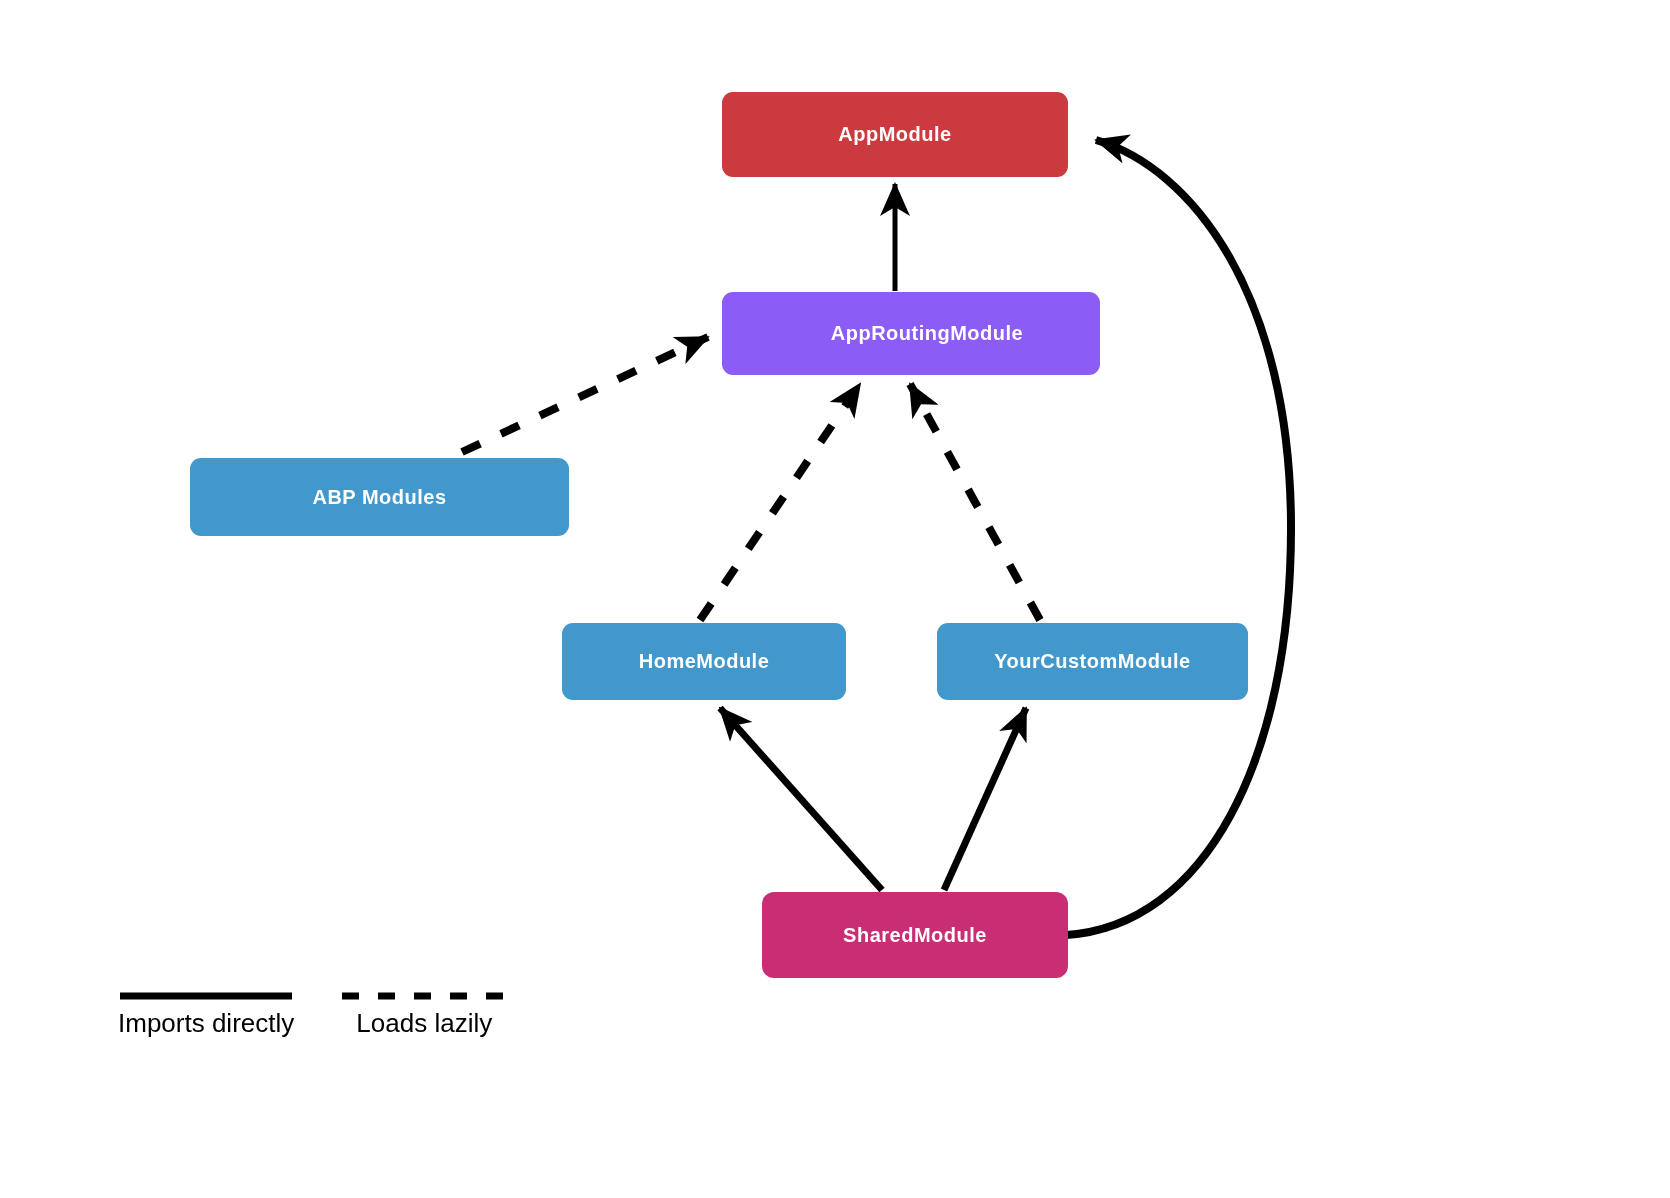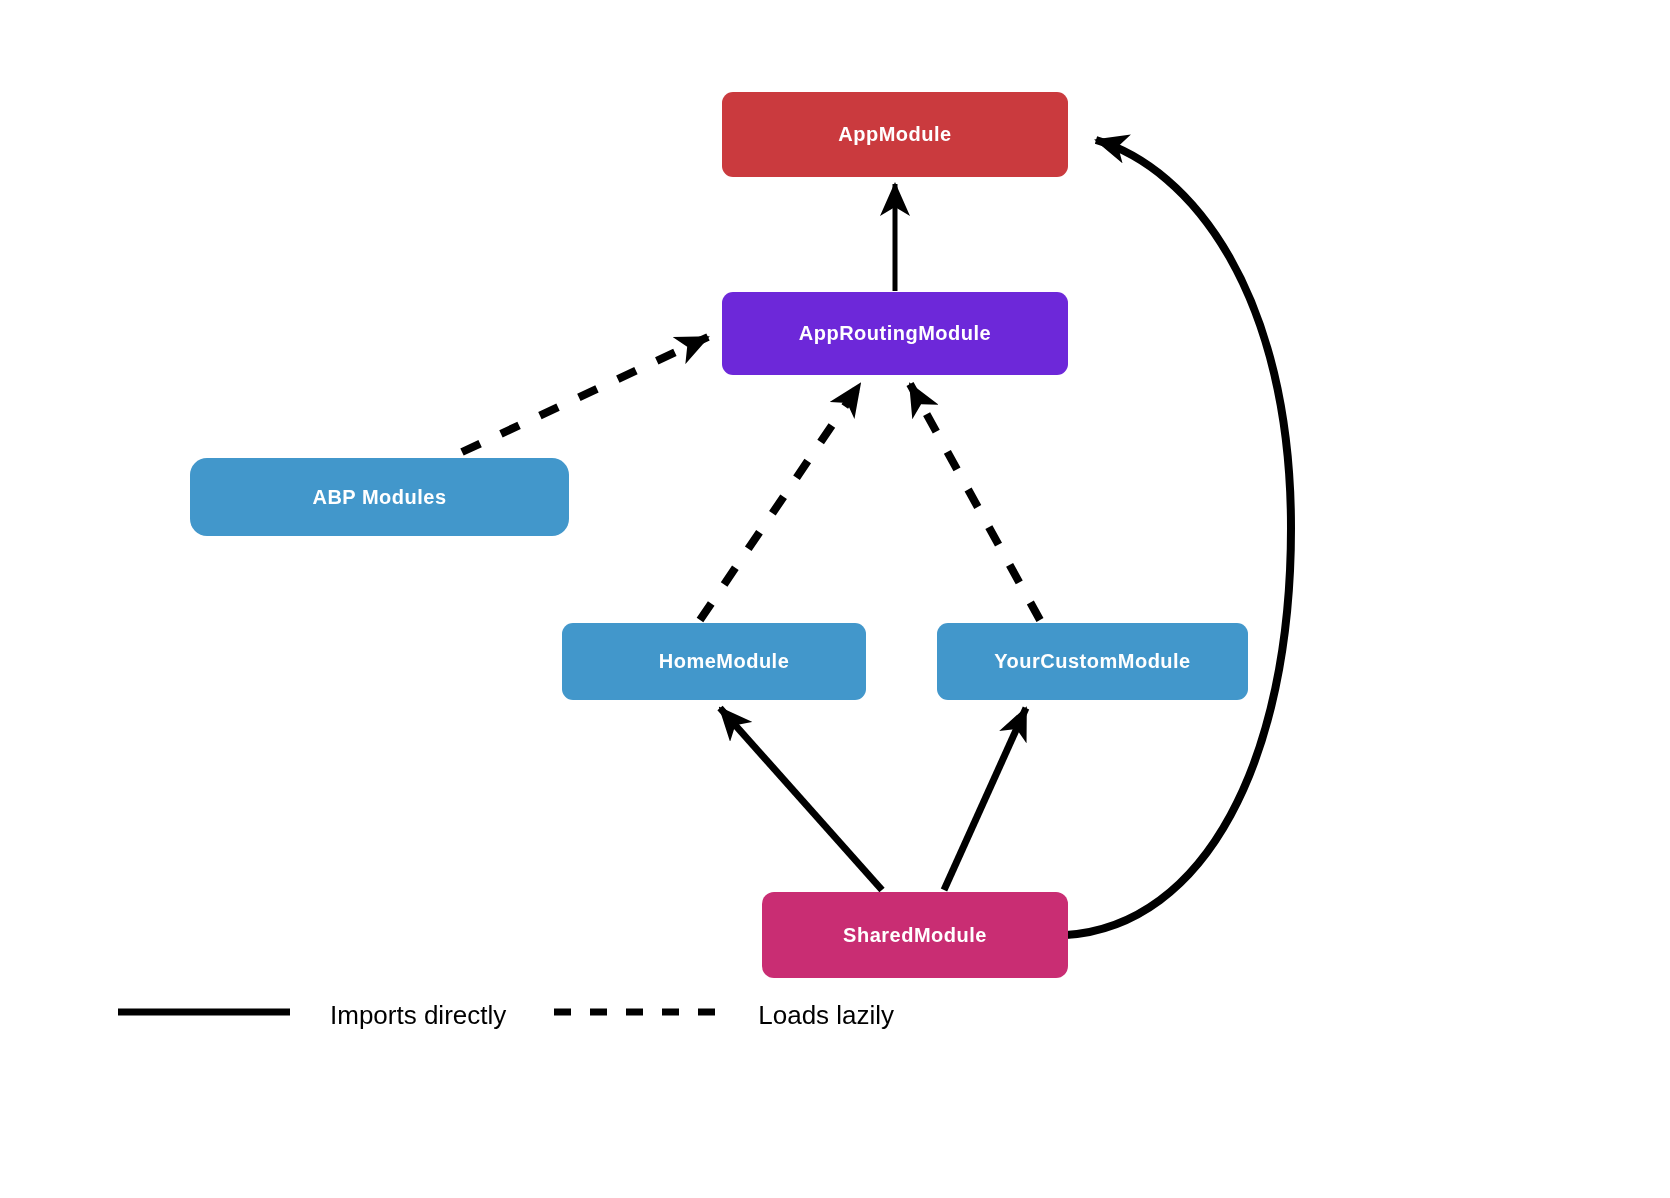"AppRoutingModule" div.node { background: #6d28d9 -> #8b5cf6; padding-left: none -> 32px }
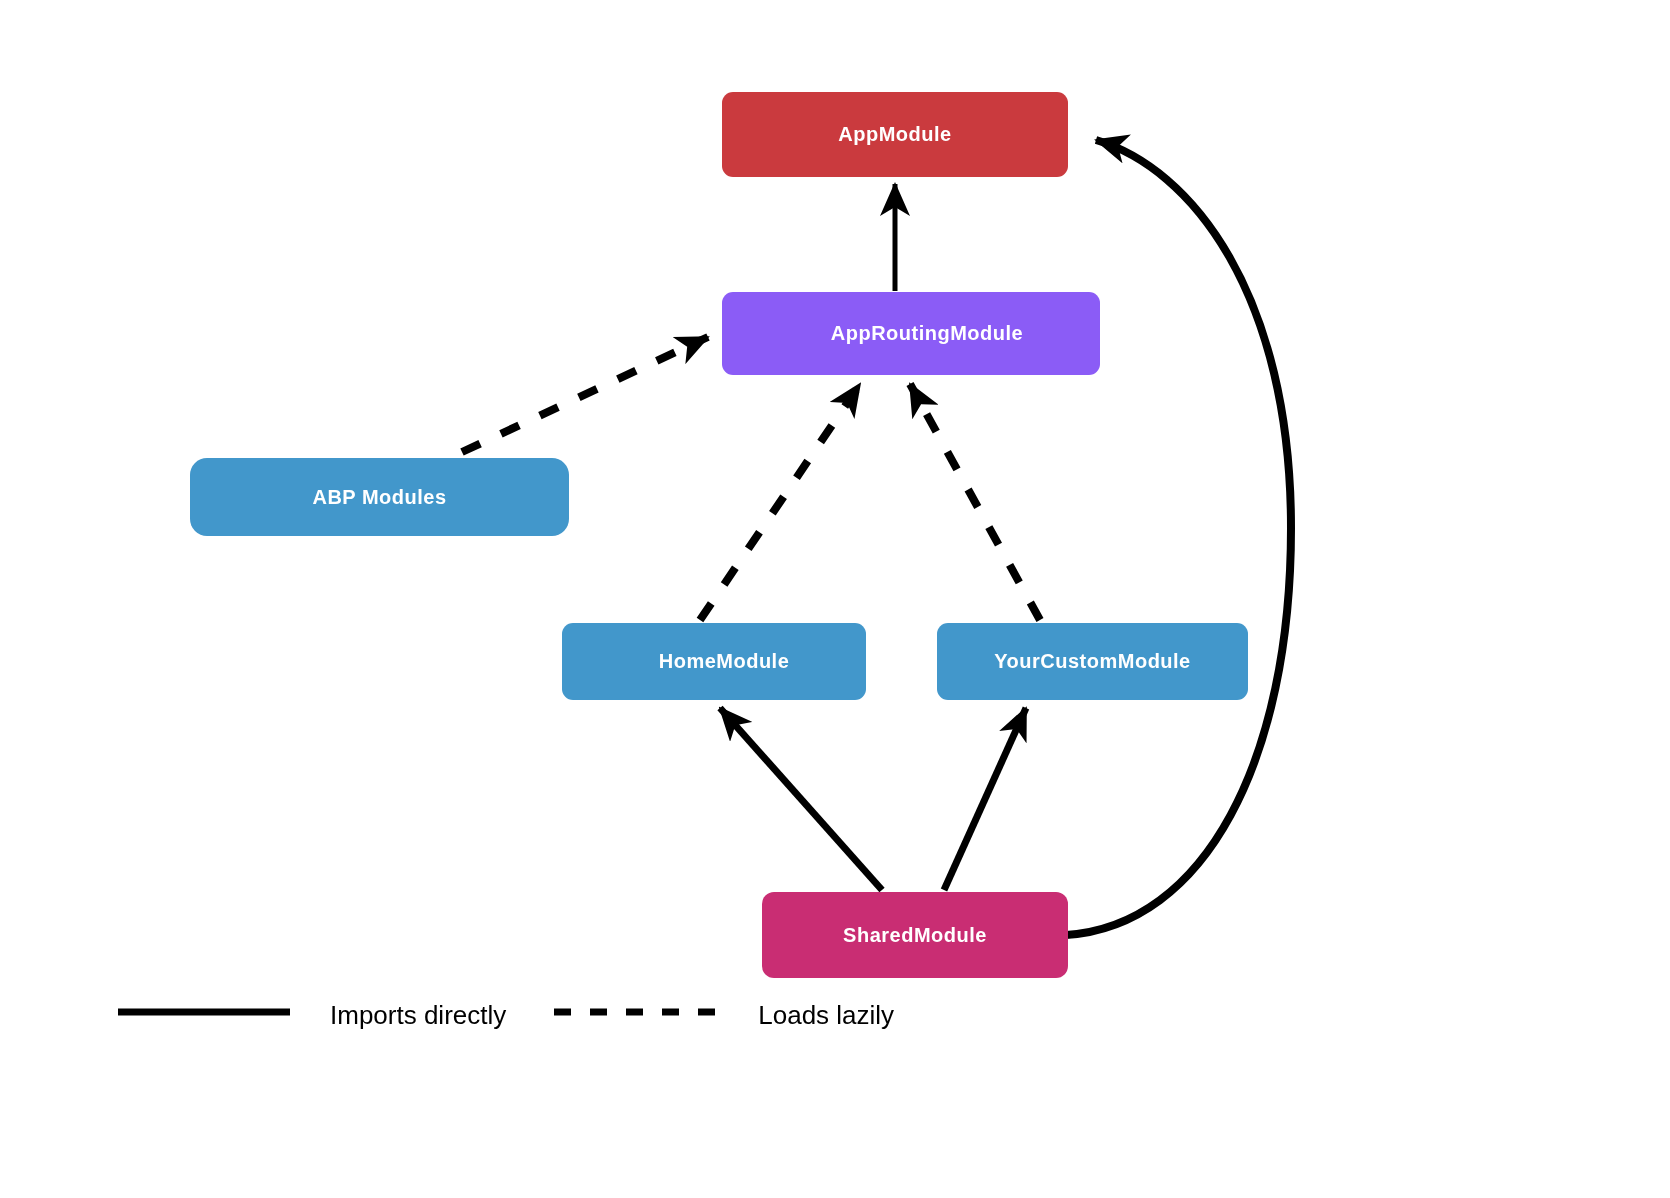"ABP Modules" div.node { border-radius: 17px -> none }
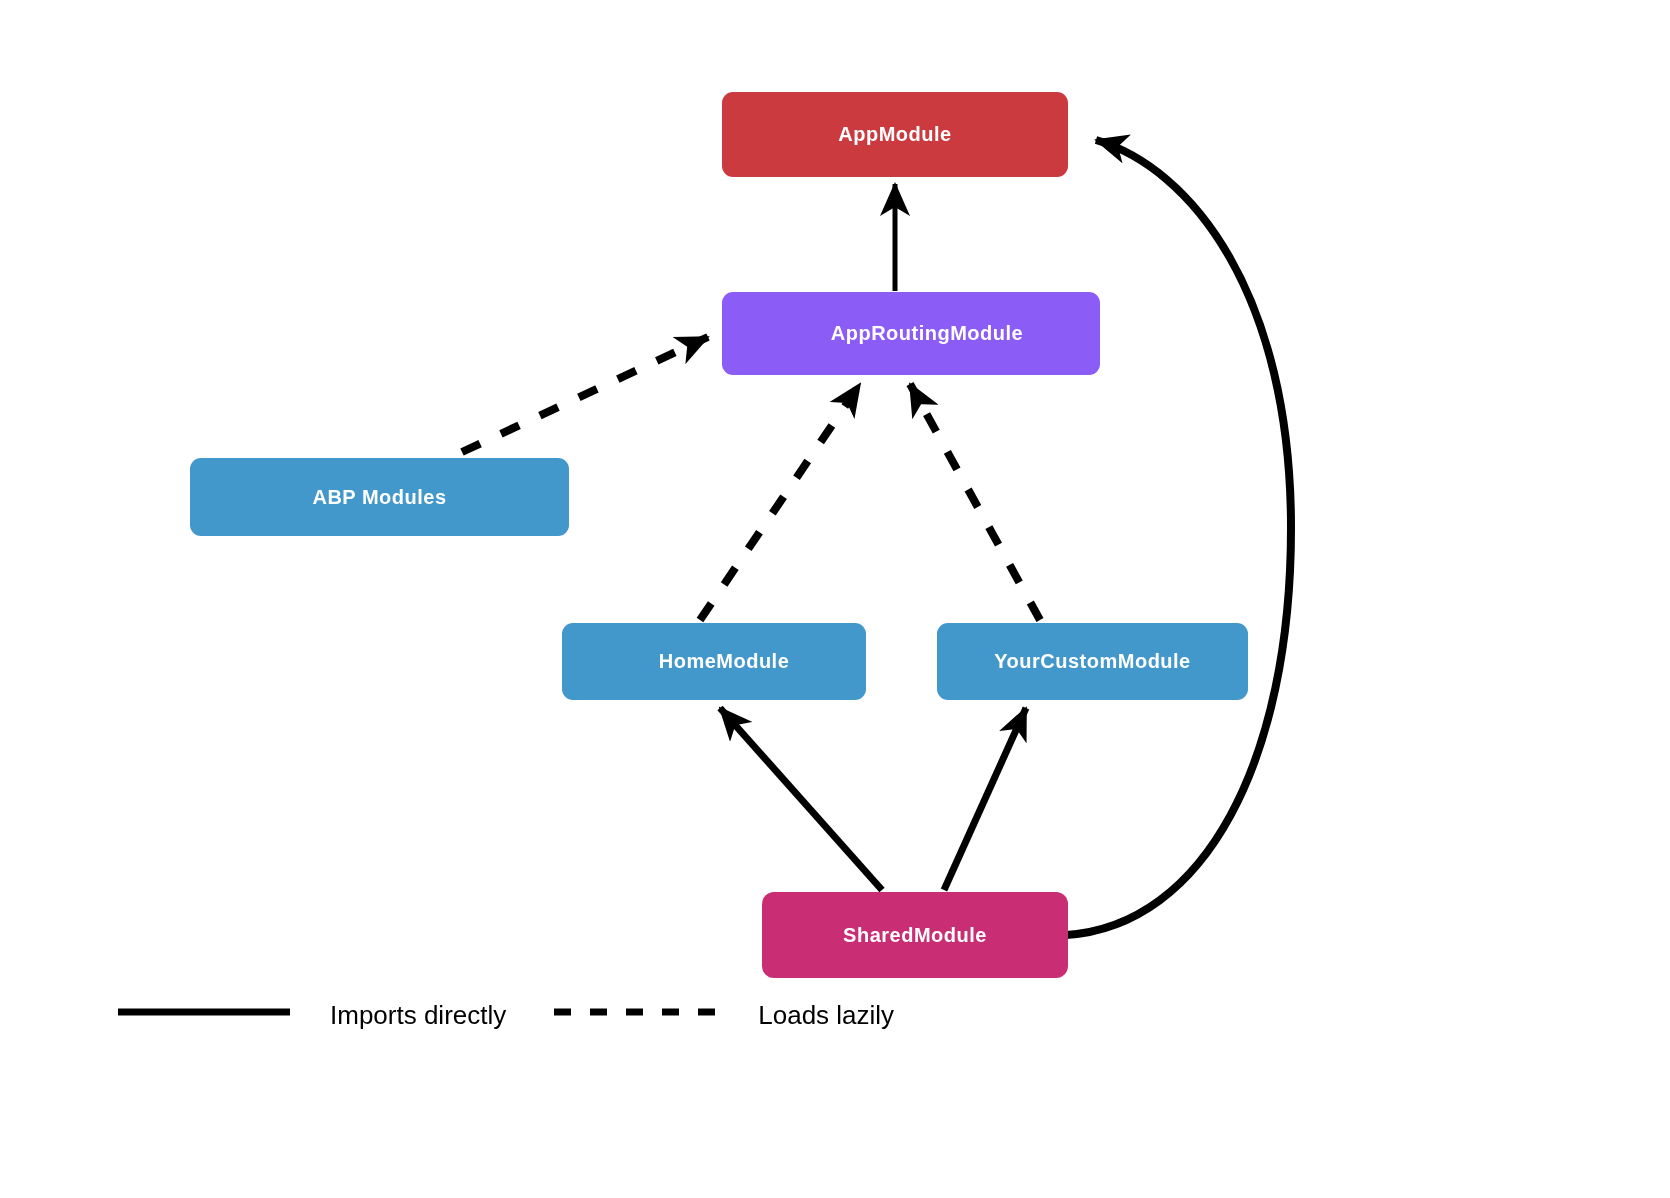"HomeModule" .node-homemodule { padding-left: 20px -> none }
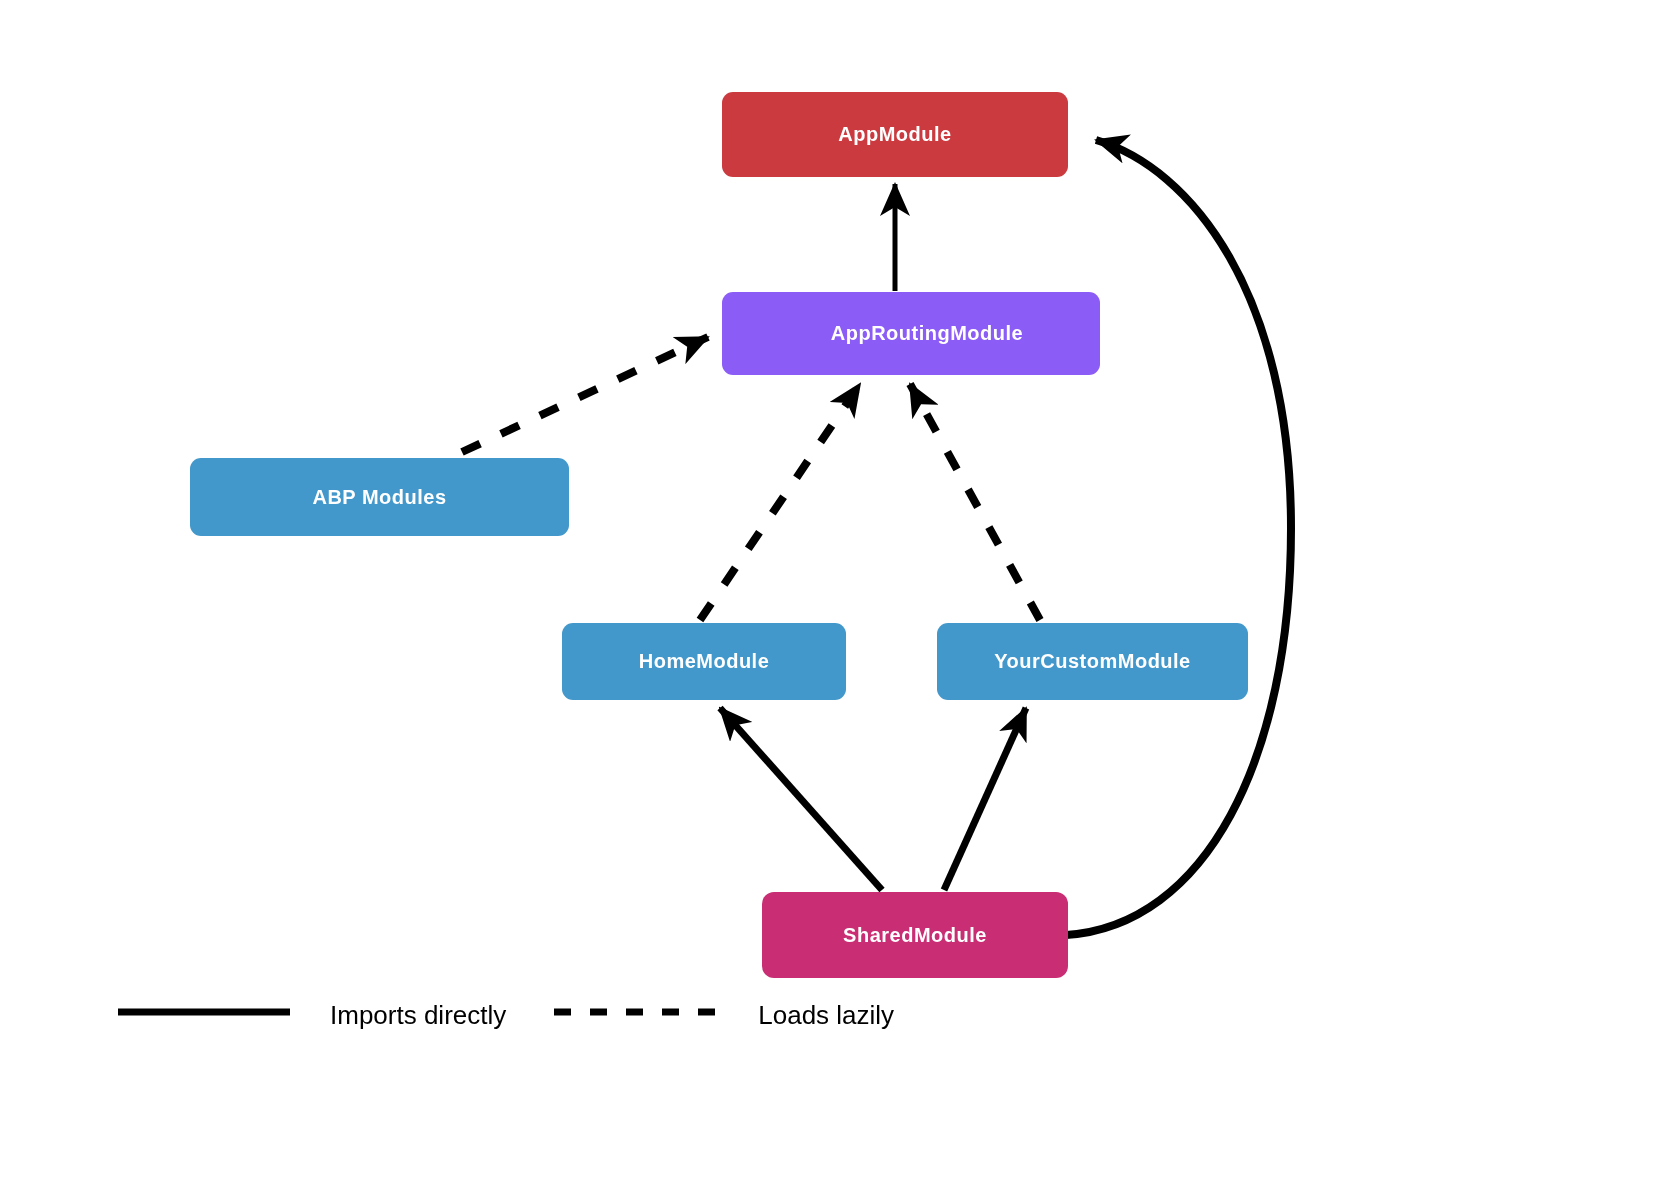"Imports directly" .legend-item { flex-direction: row -> column; gap: 40px -> none }
